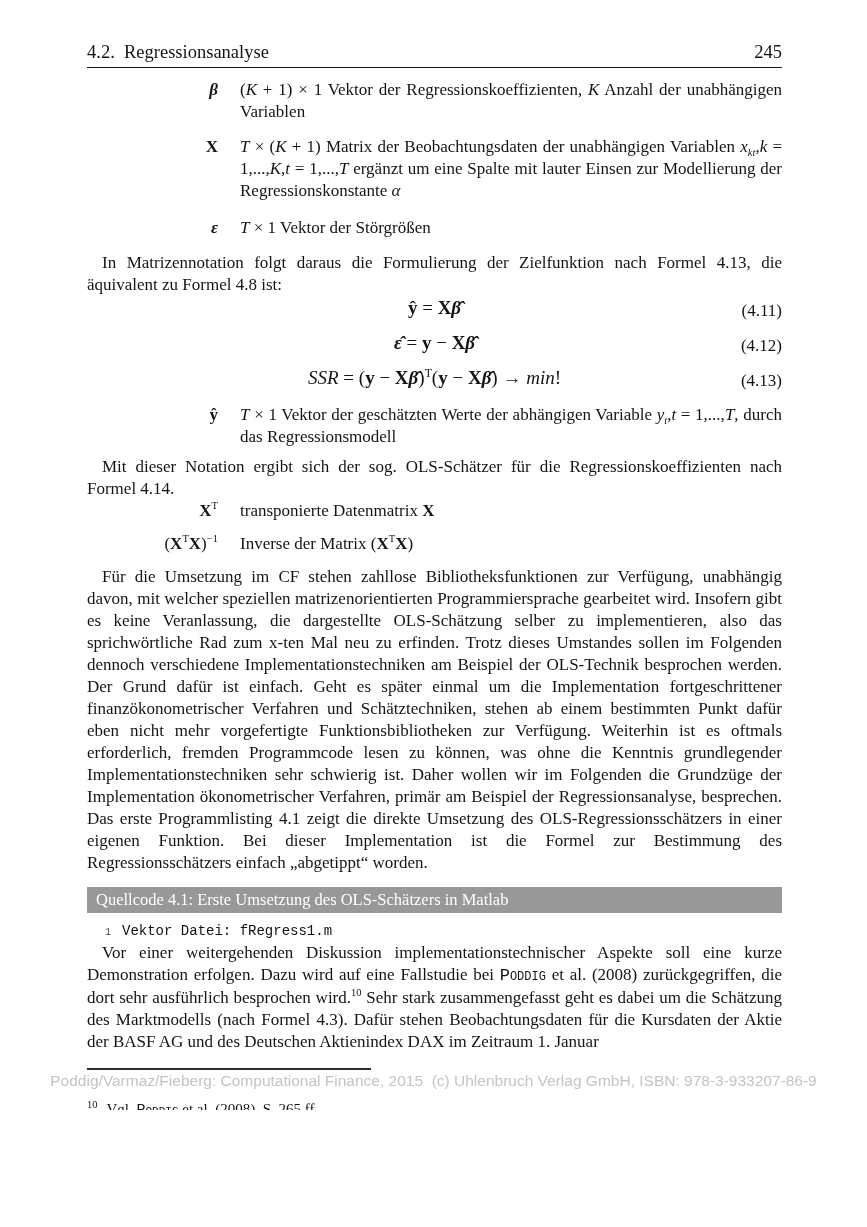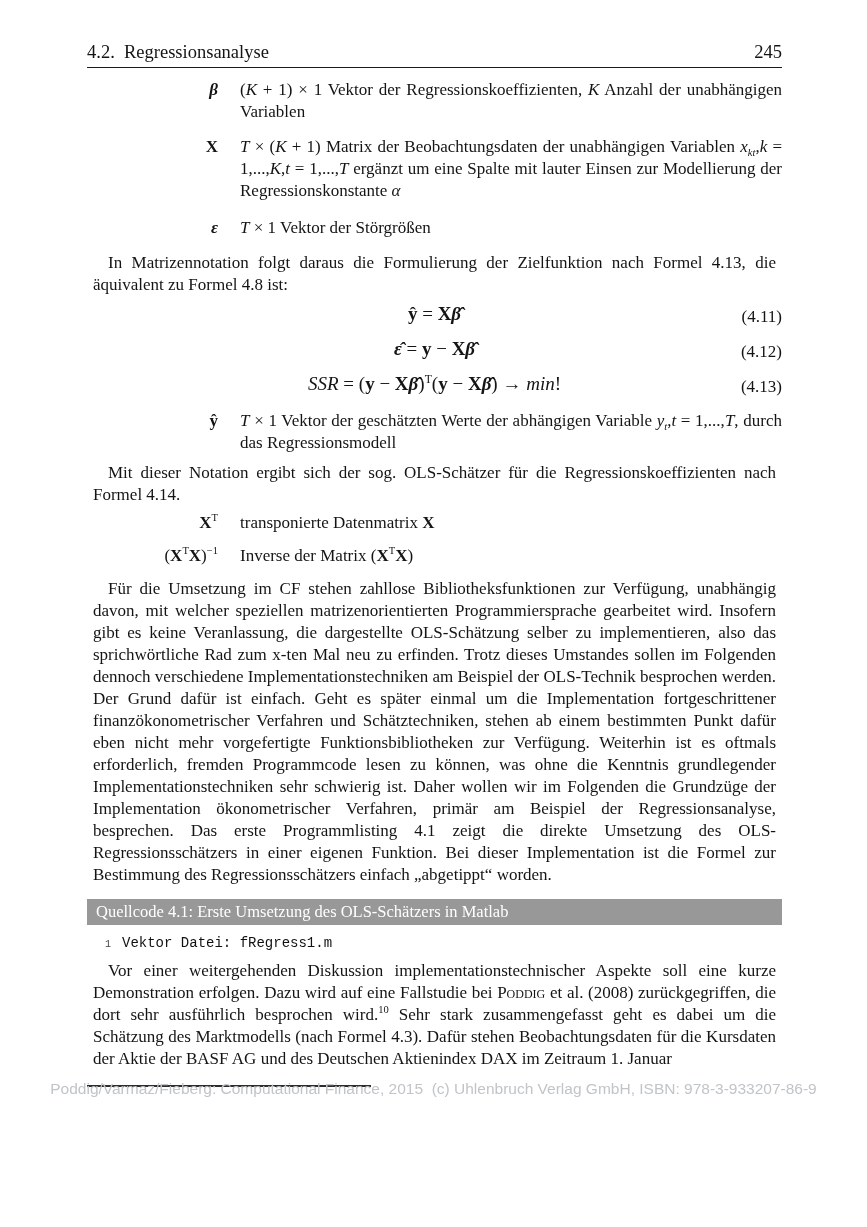"In Matrizennotation folgt daraus die" .para { margin: 6px -> 0 }
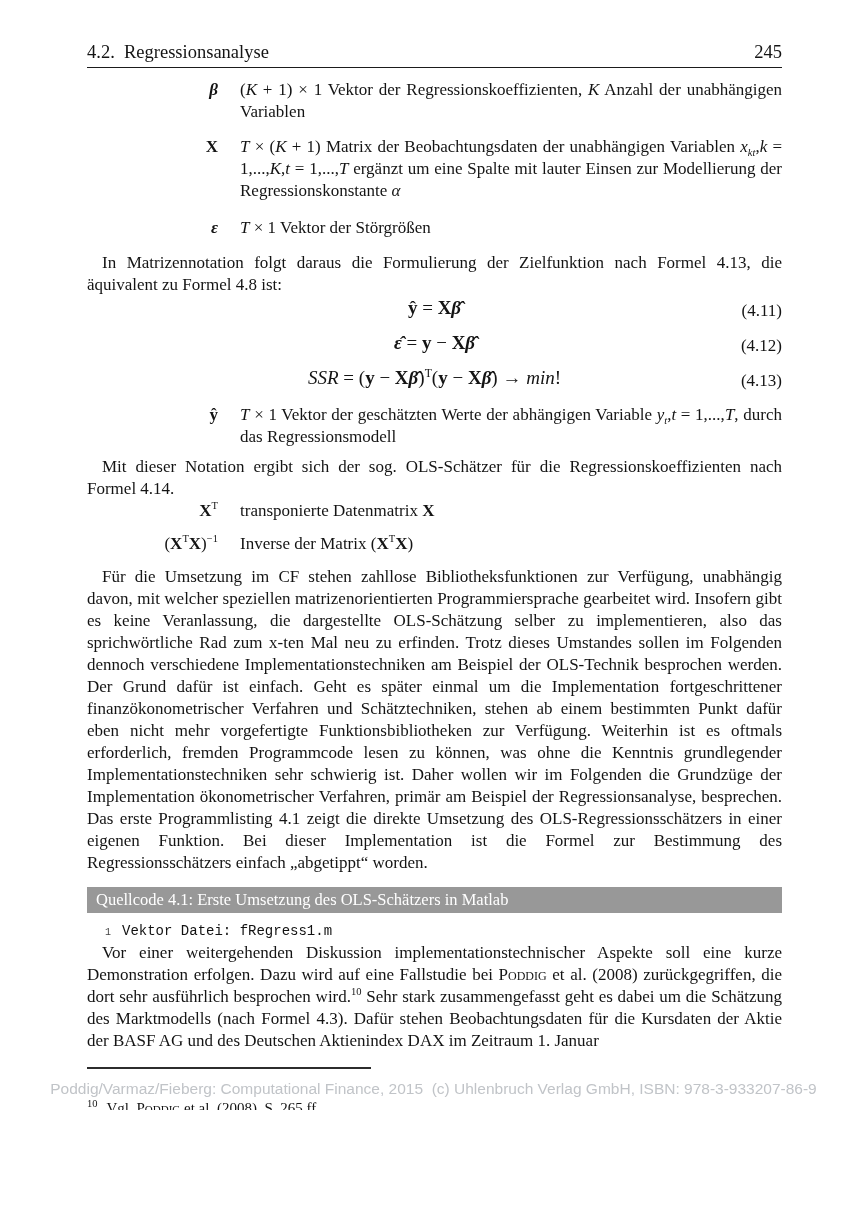"Poddig" .tok-sc { font-family: none -> Liberation Mono, monospace }
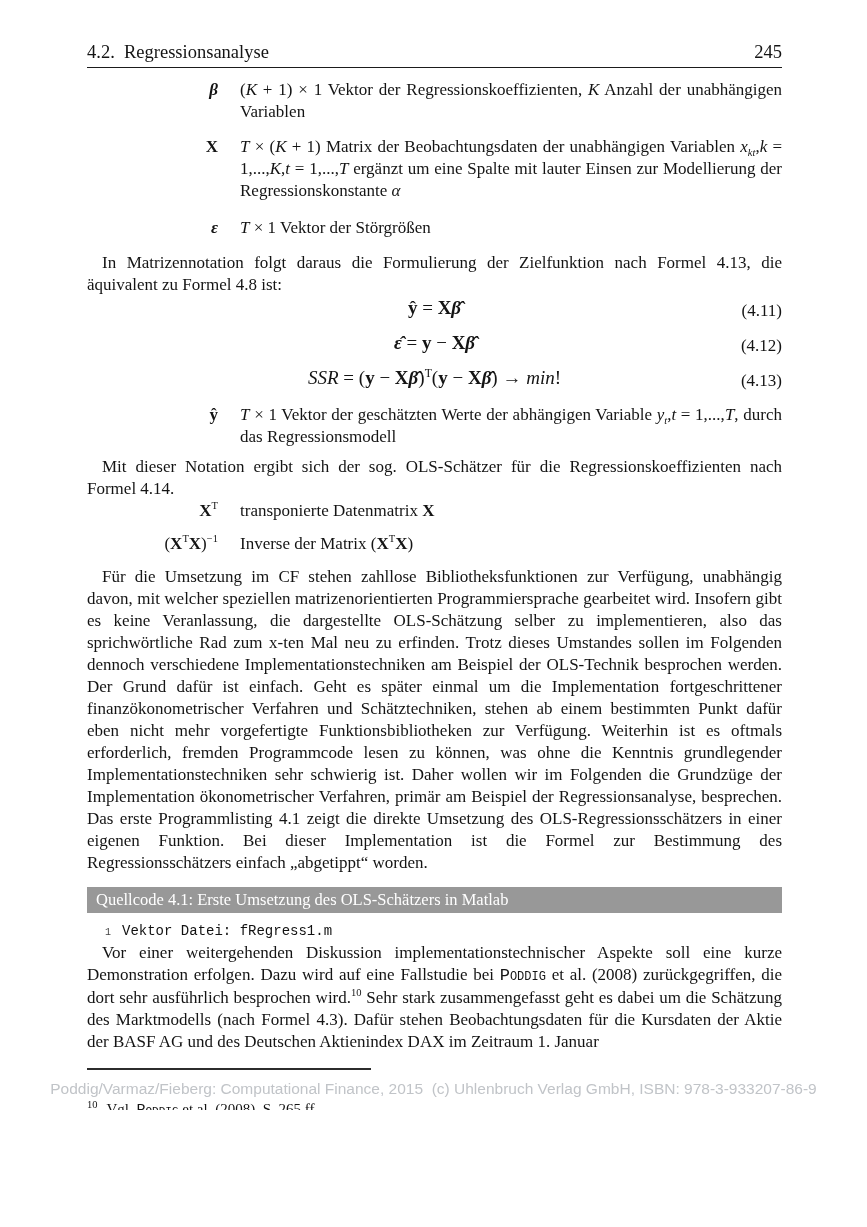"Poddig/Varmaz/Fieberg: Computational" .page-footer { bottom: 12px -> 20px }
